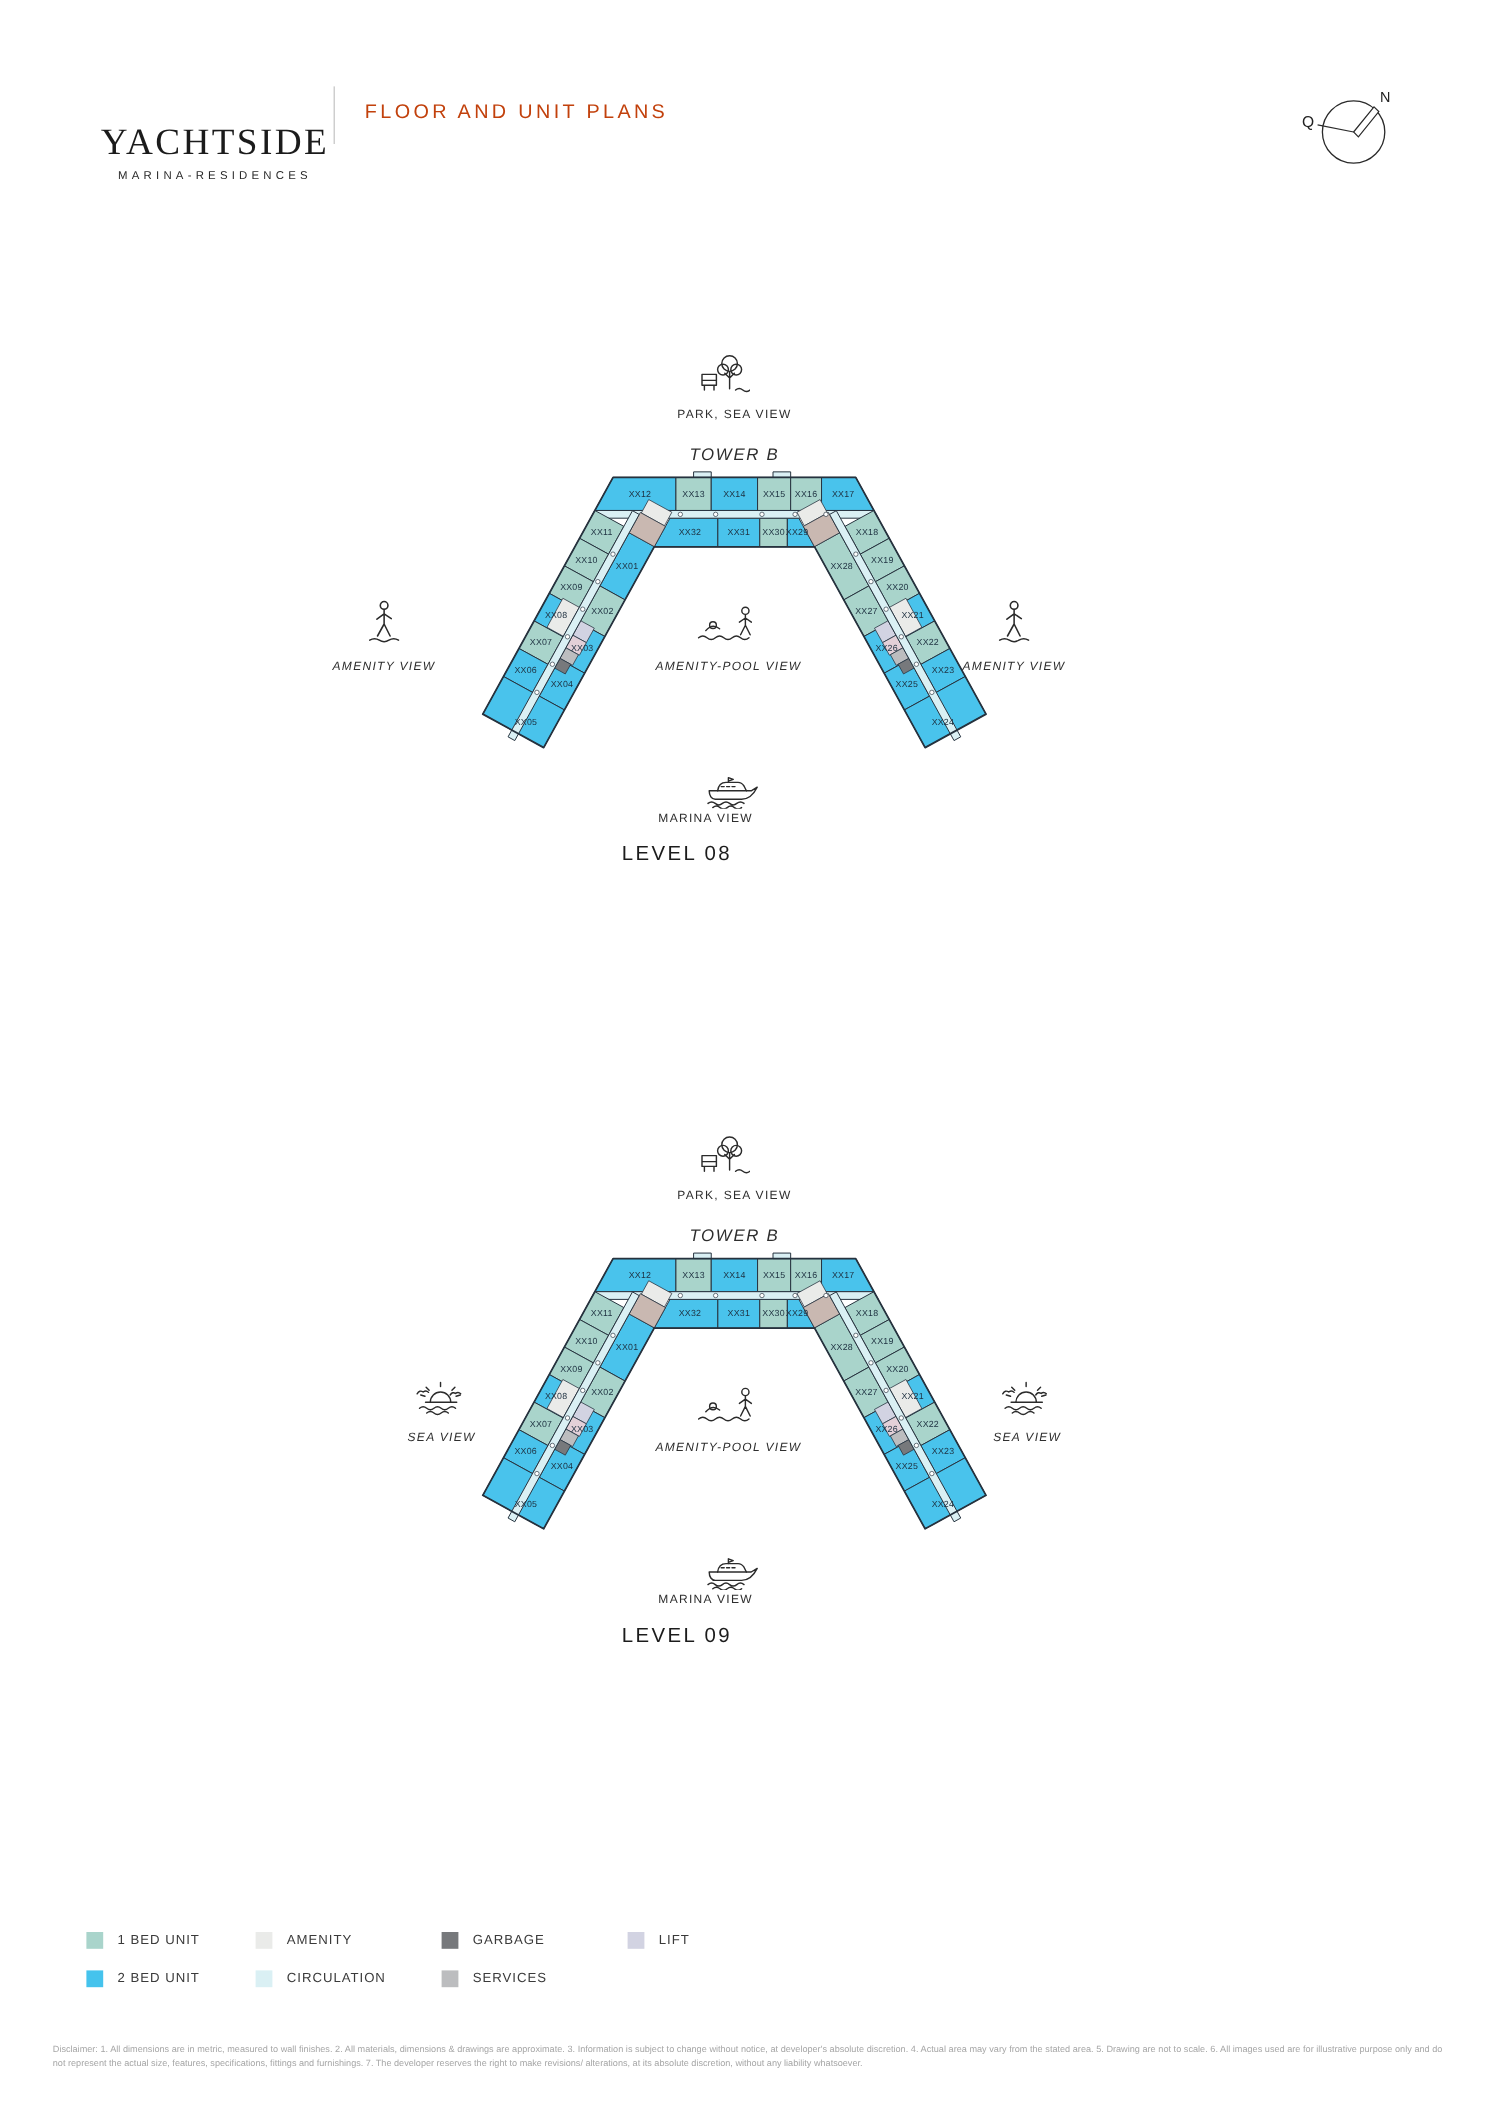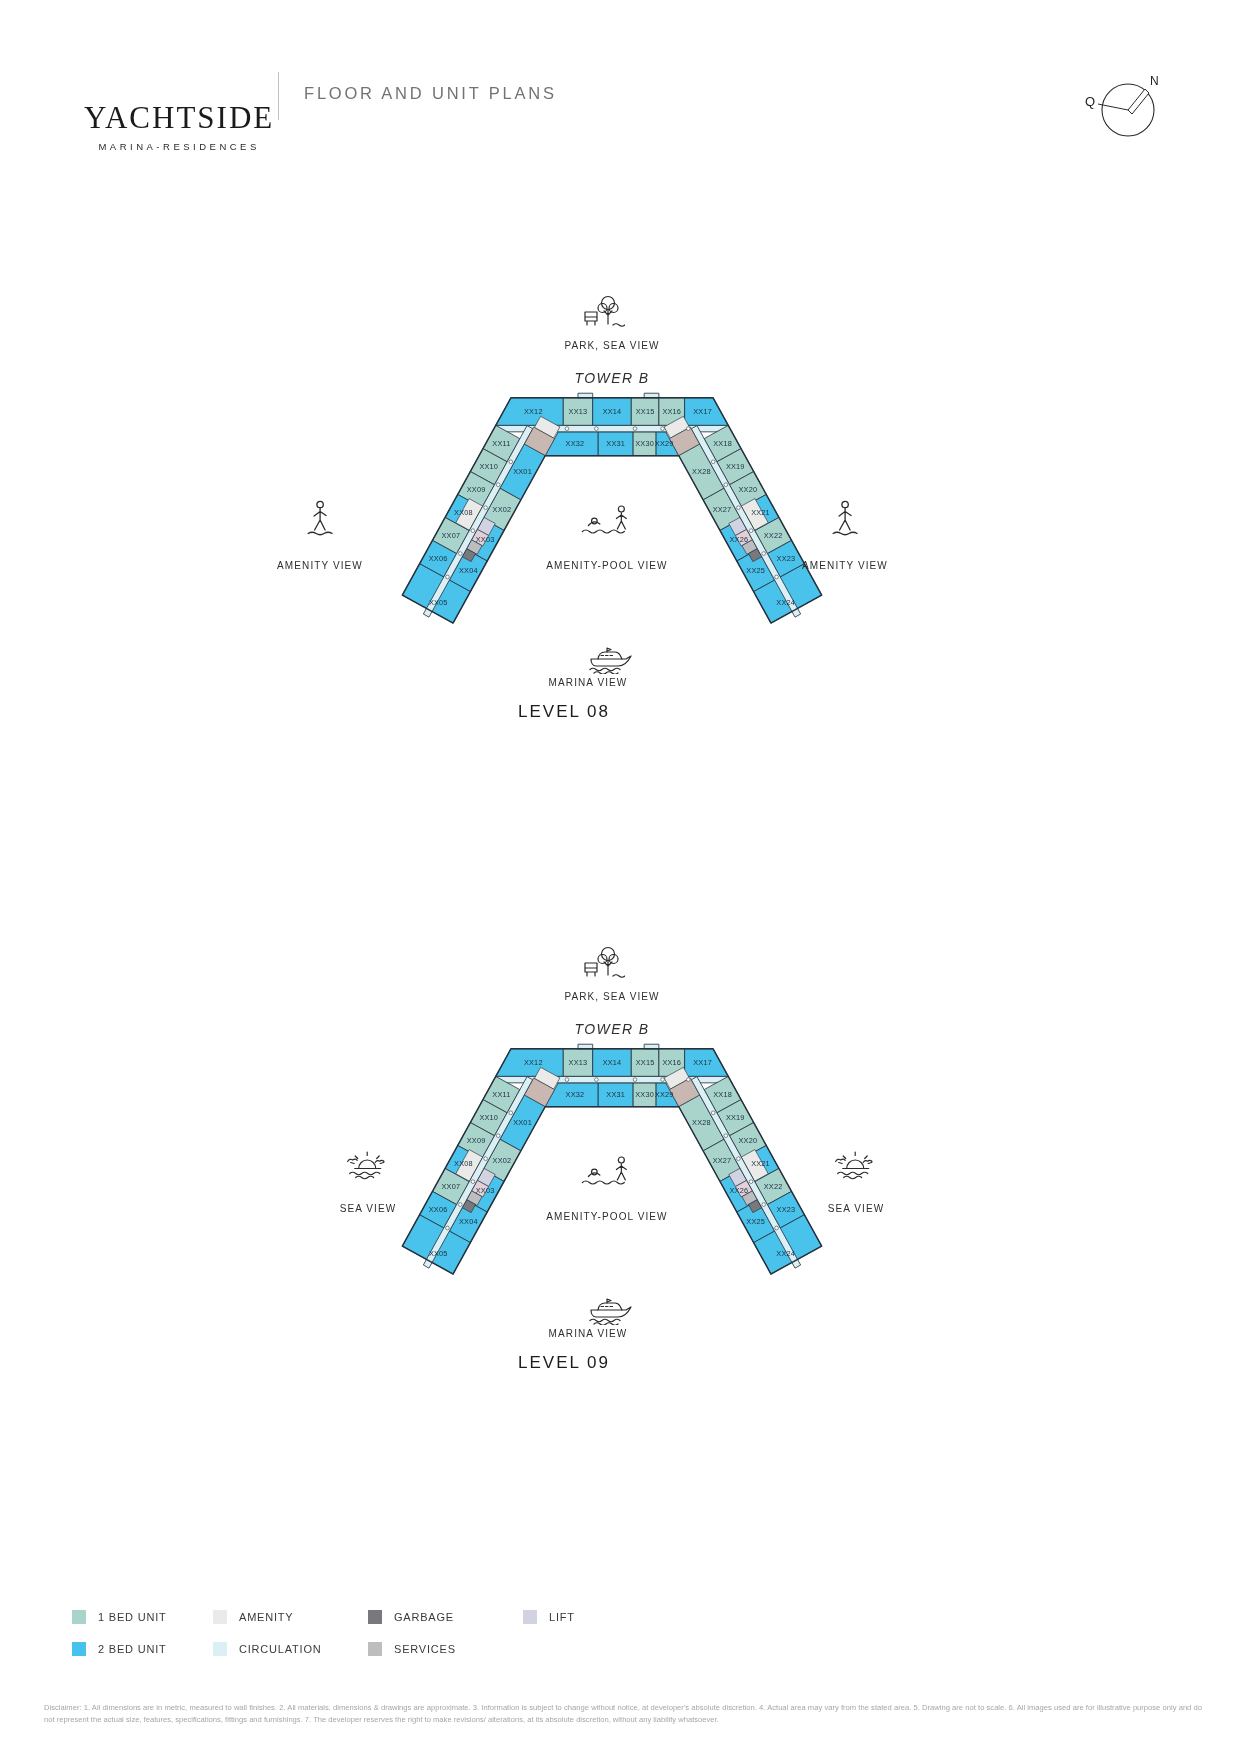"FLOOR AND UNIT PLANS" .doc-title { color: #737373 -> #c2410c }
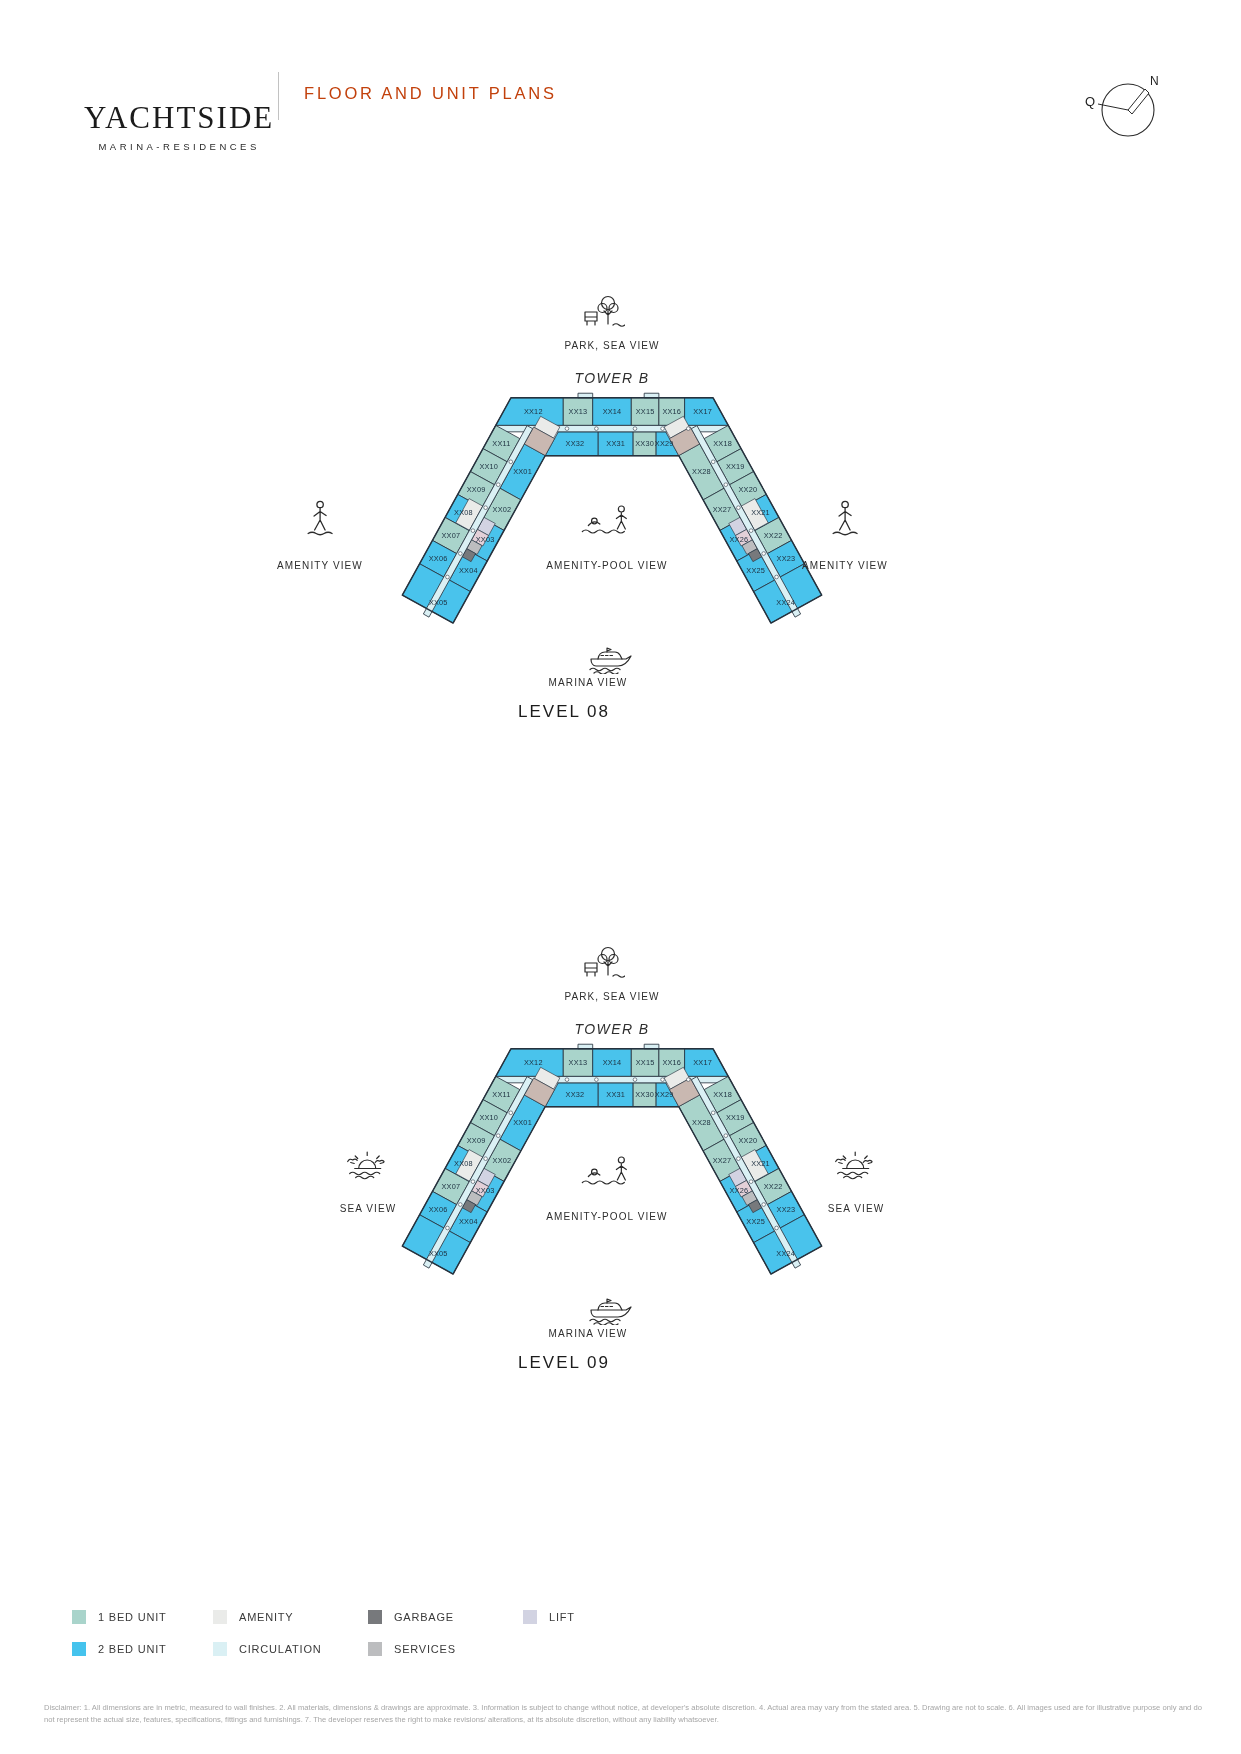"AMENITY VIEW" .side-block { font-style: none -> italic; gap: 18px -> 7px }
